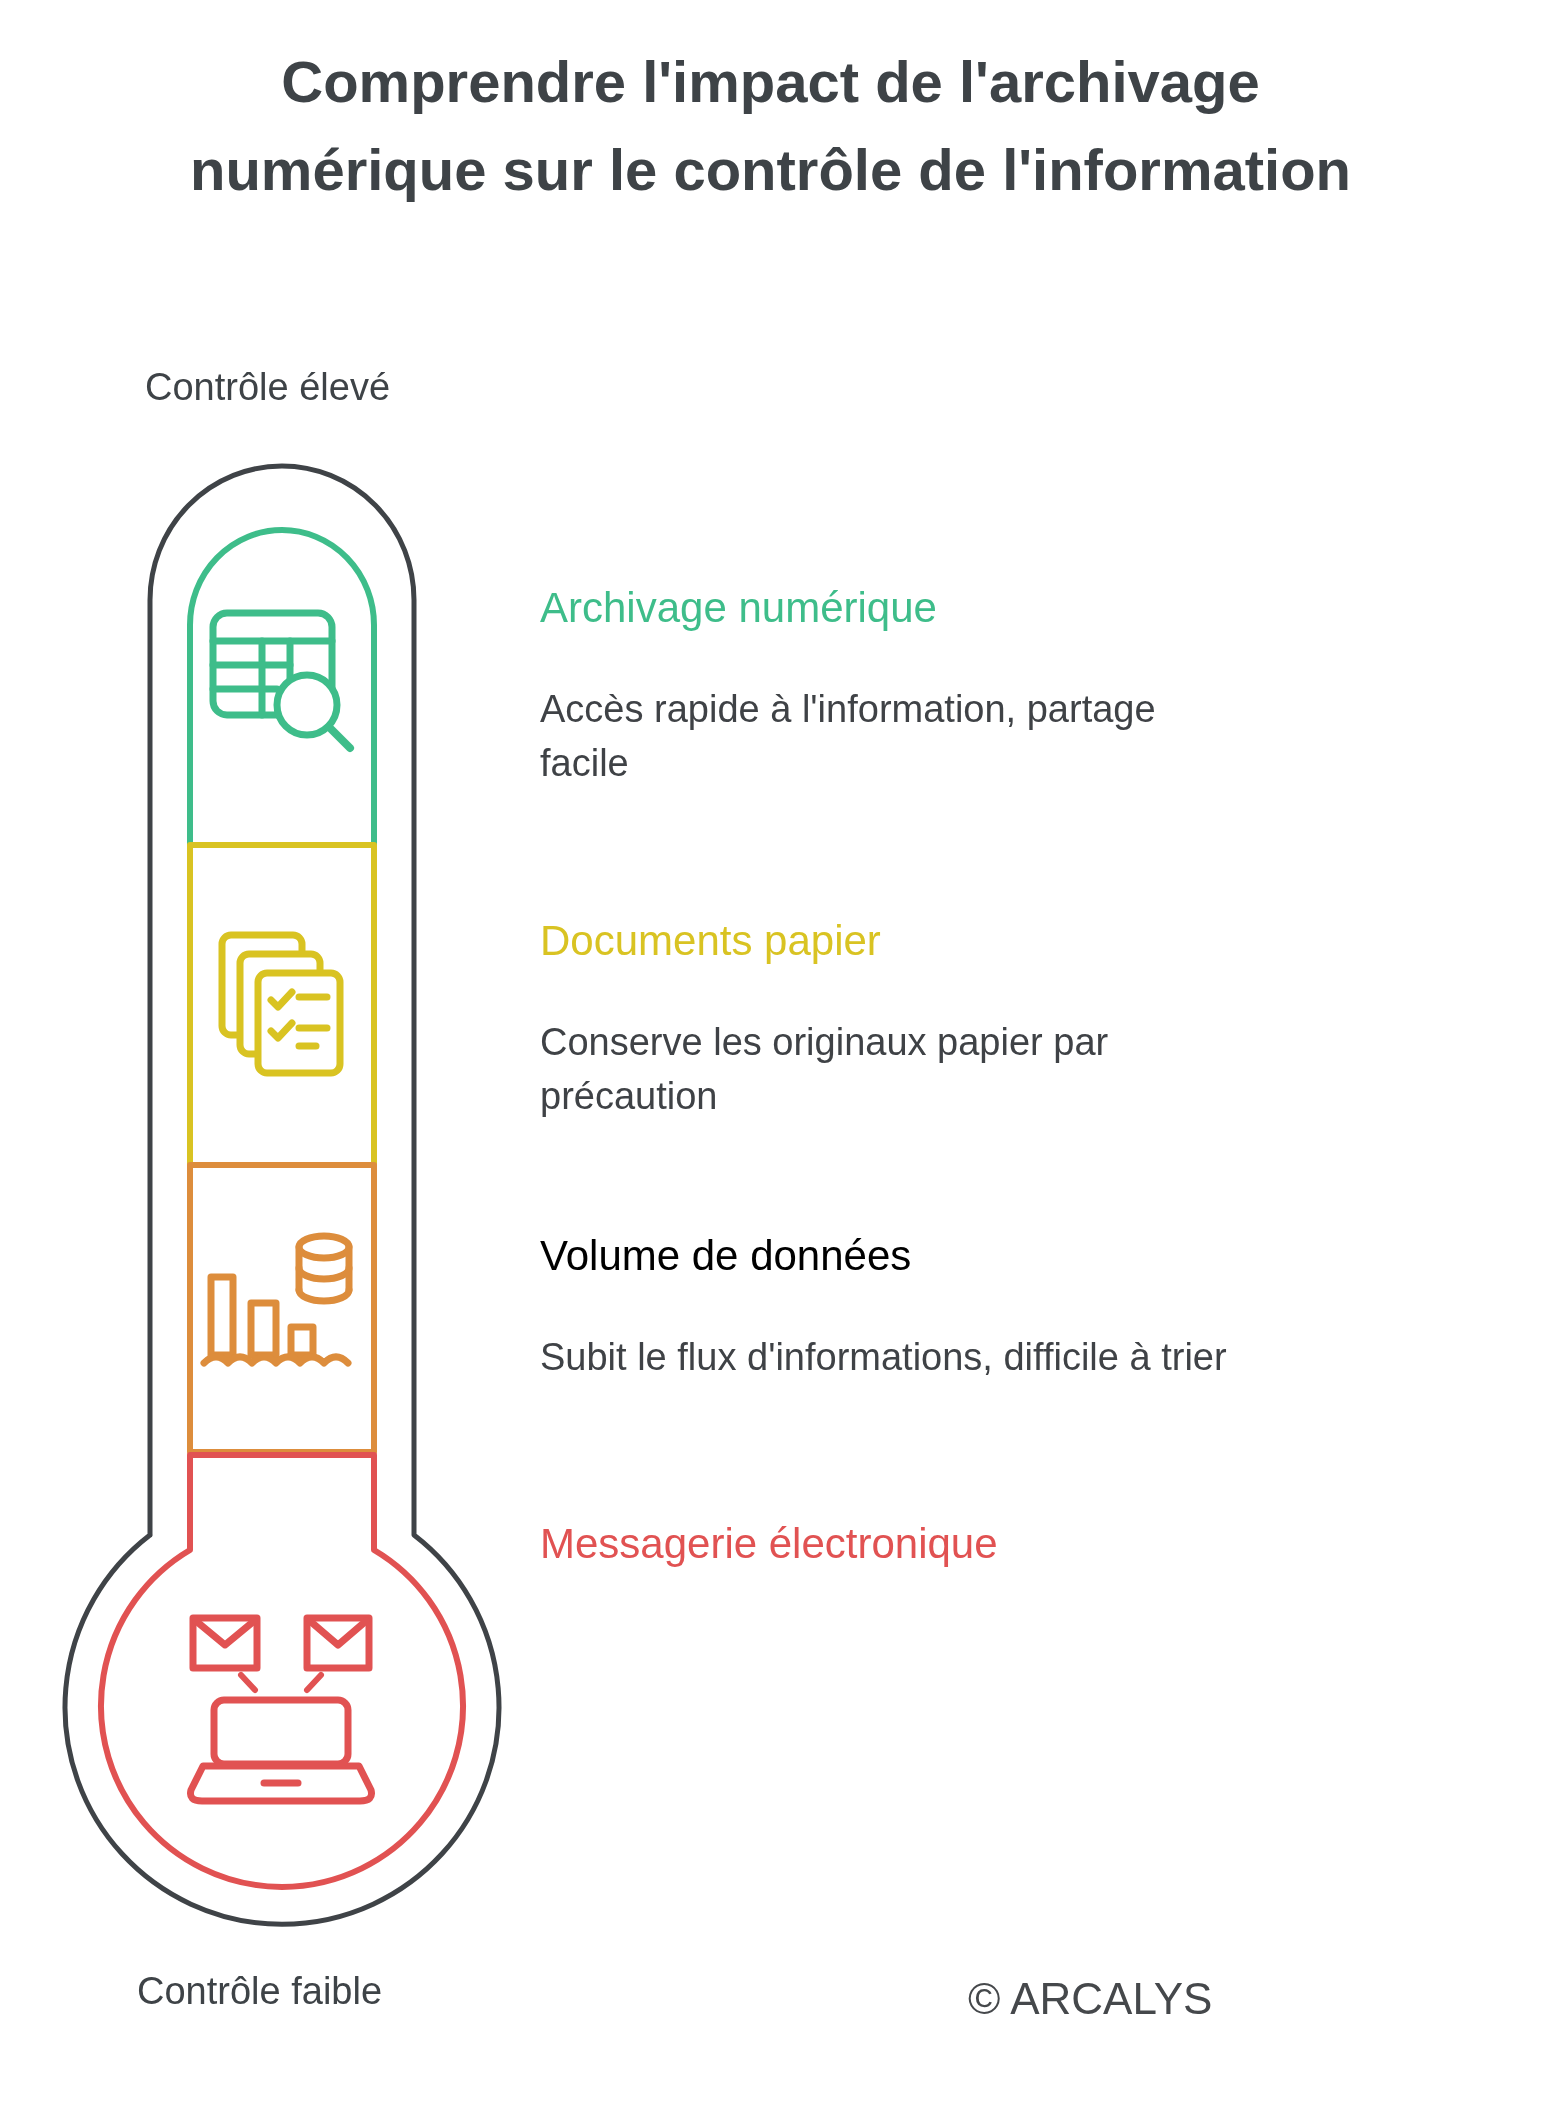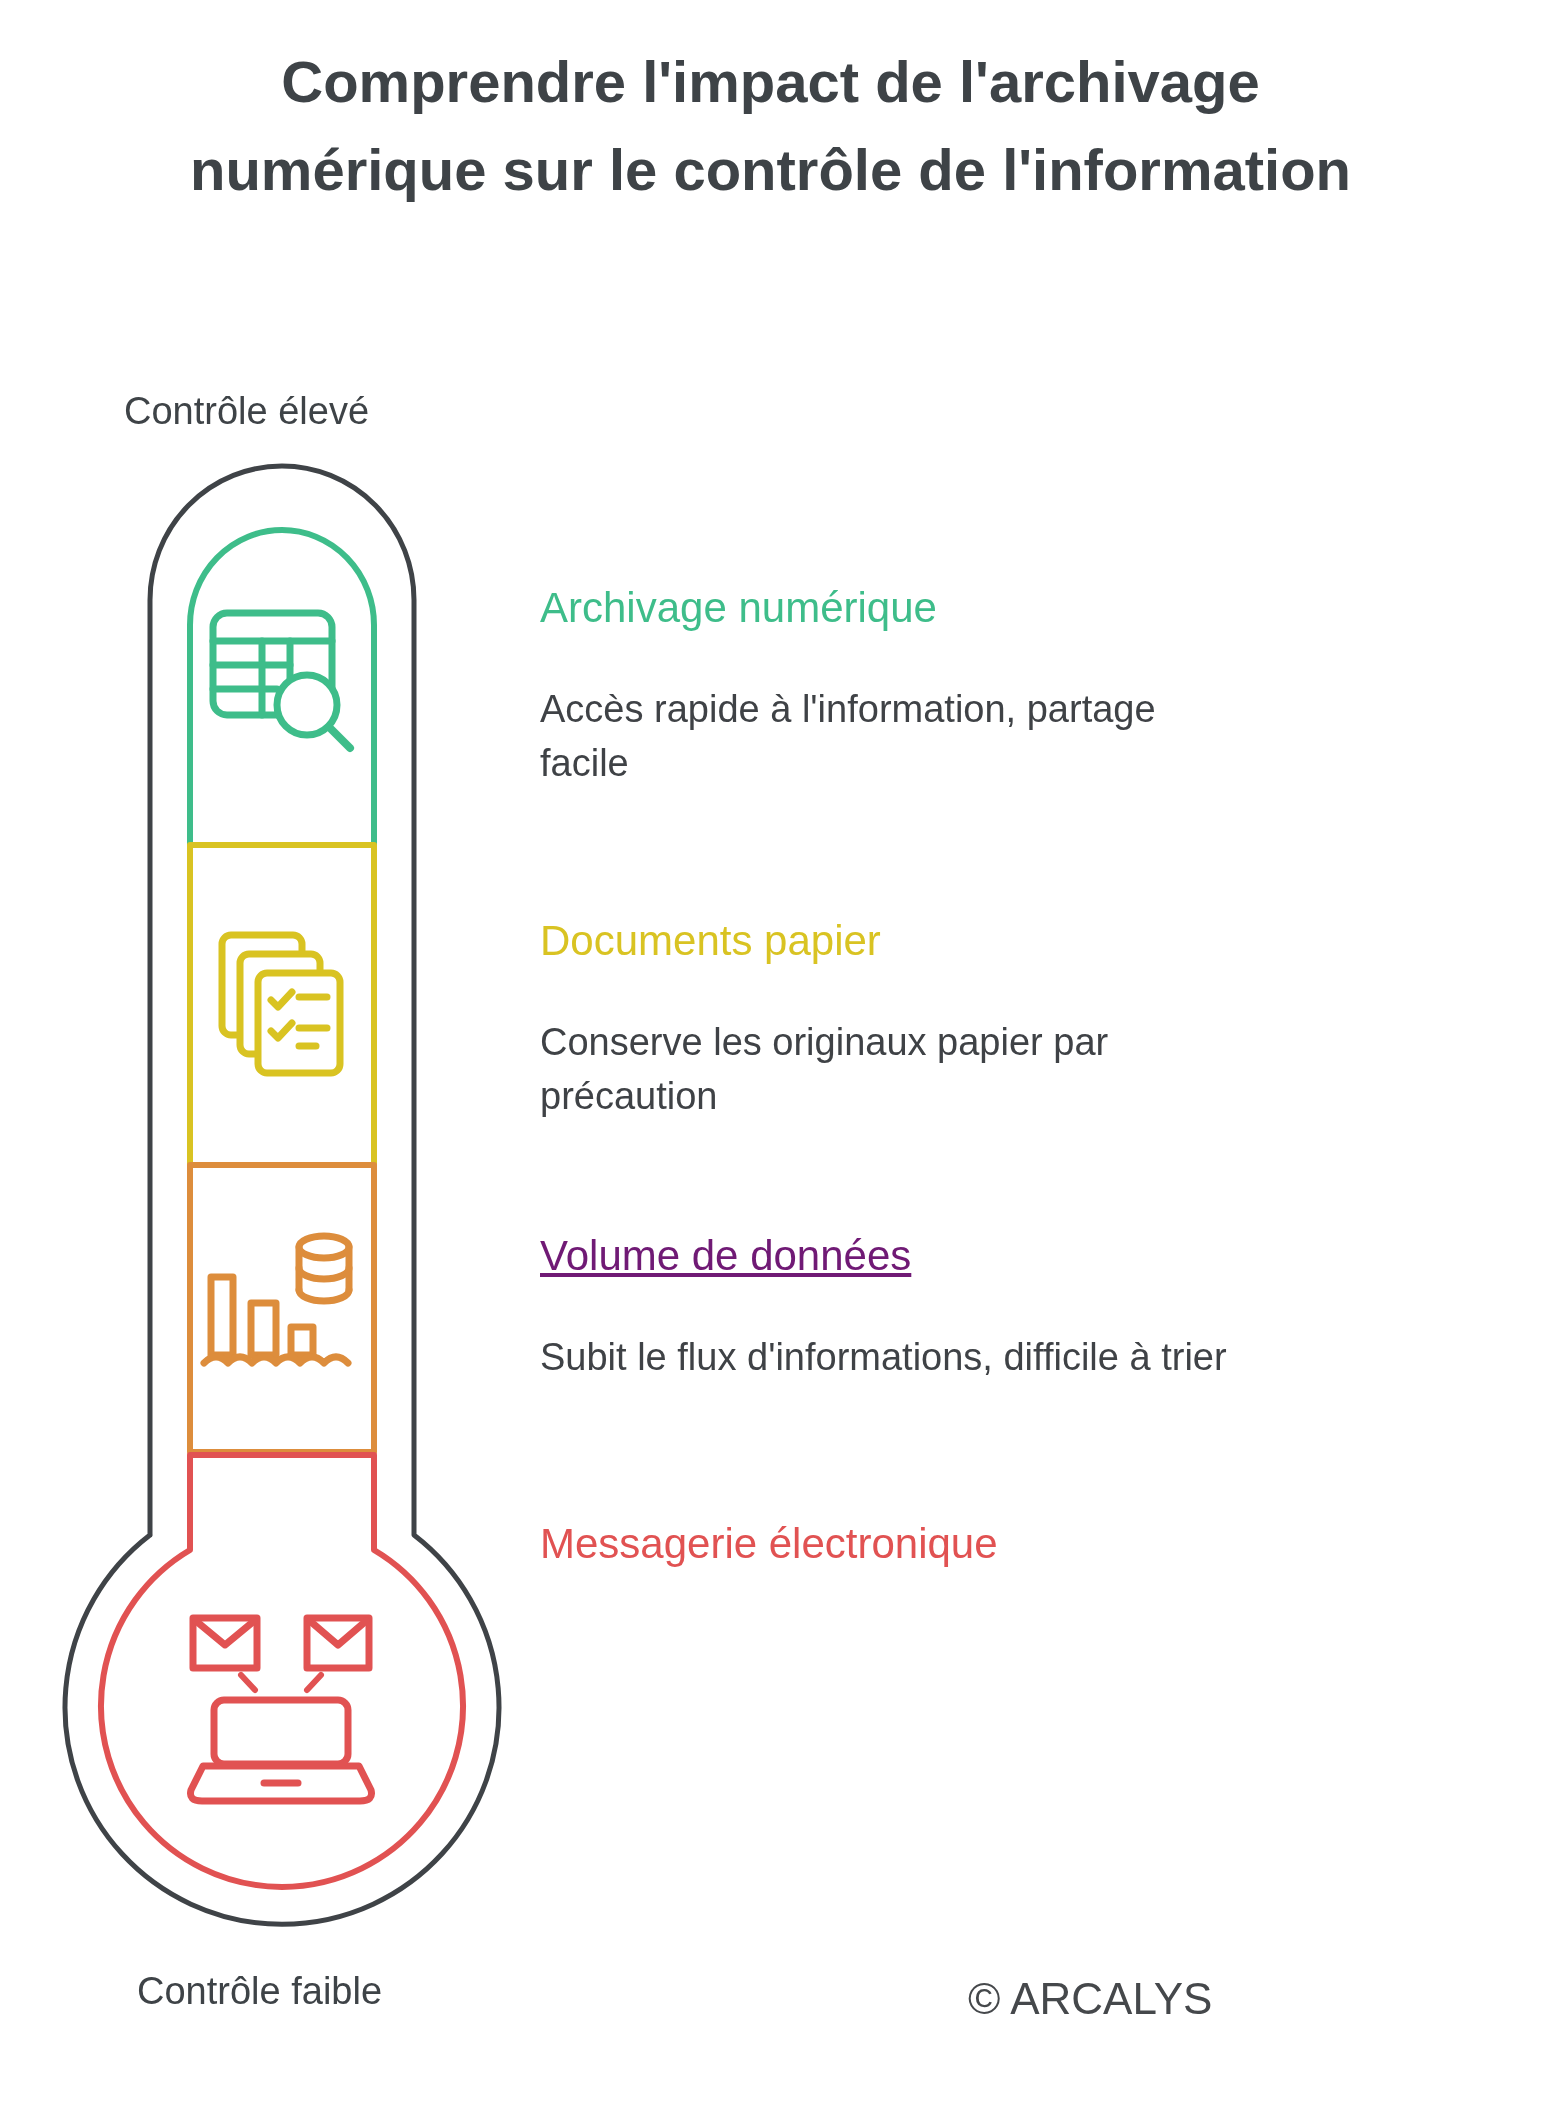"Contrôle élevé" .label-top { left: 124px -> 145px; margin-top: 24px -> none }
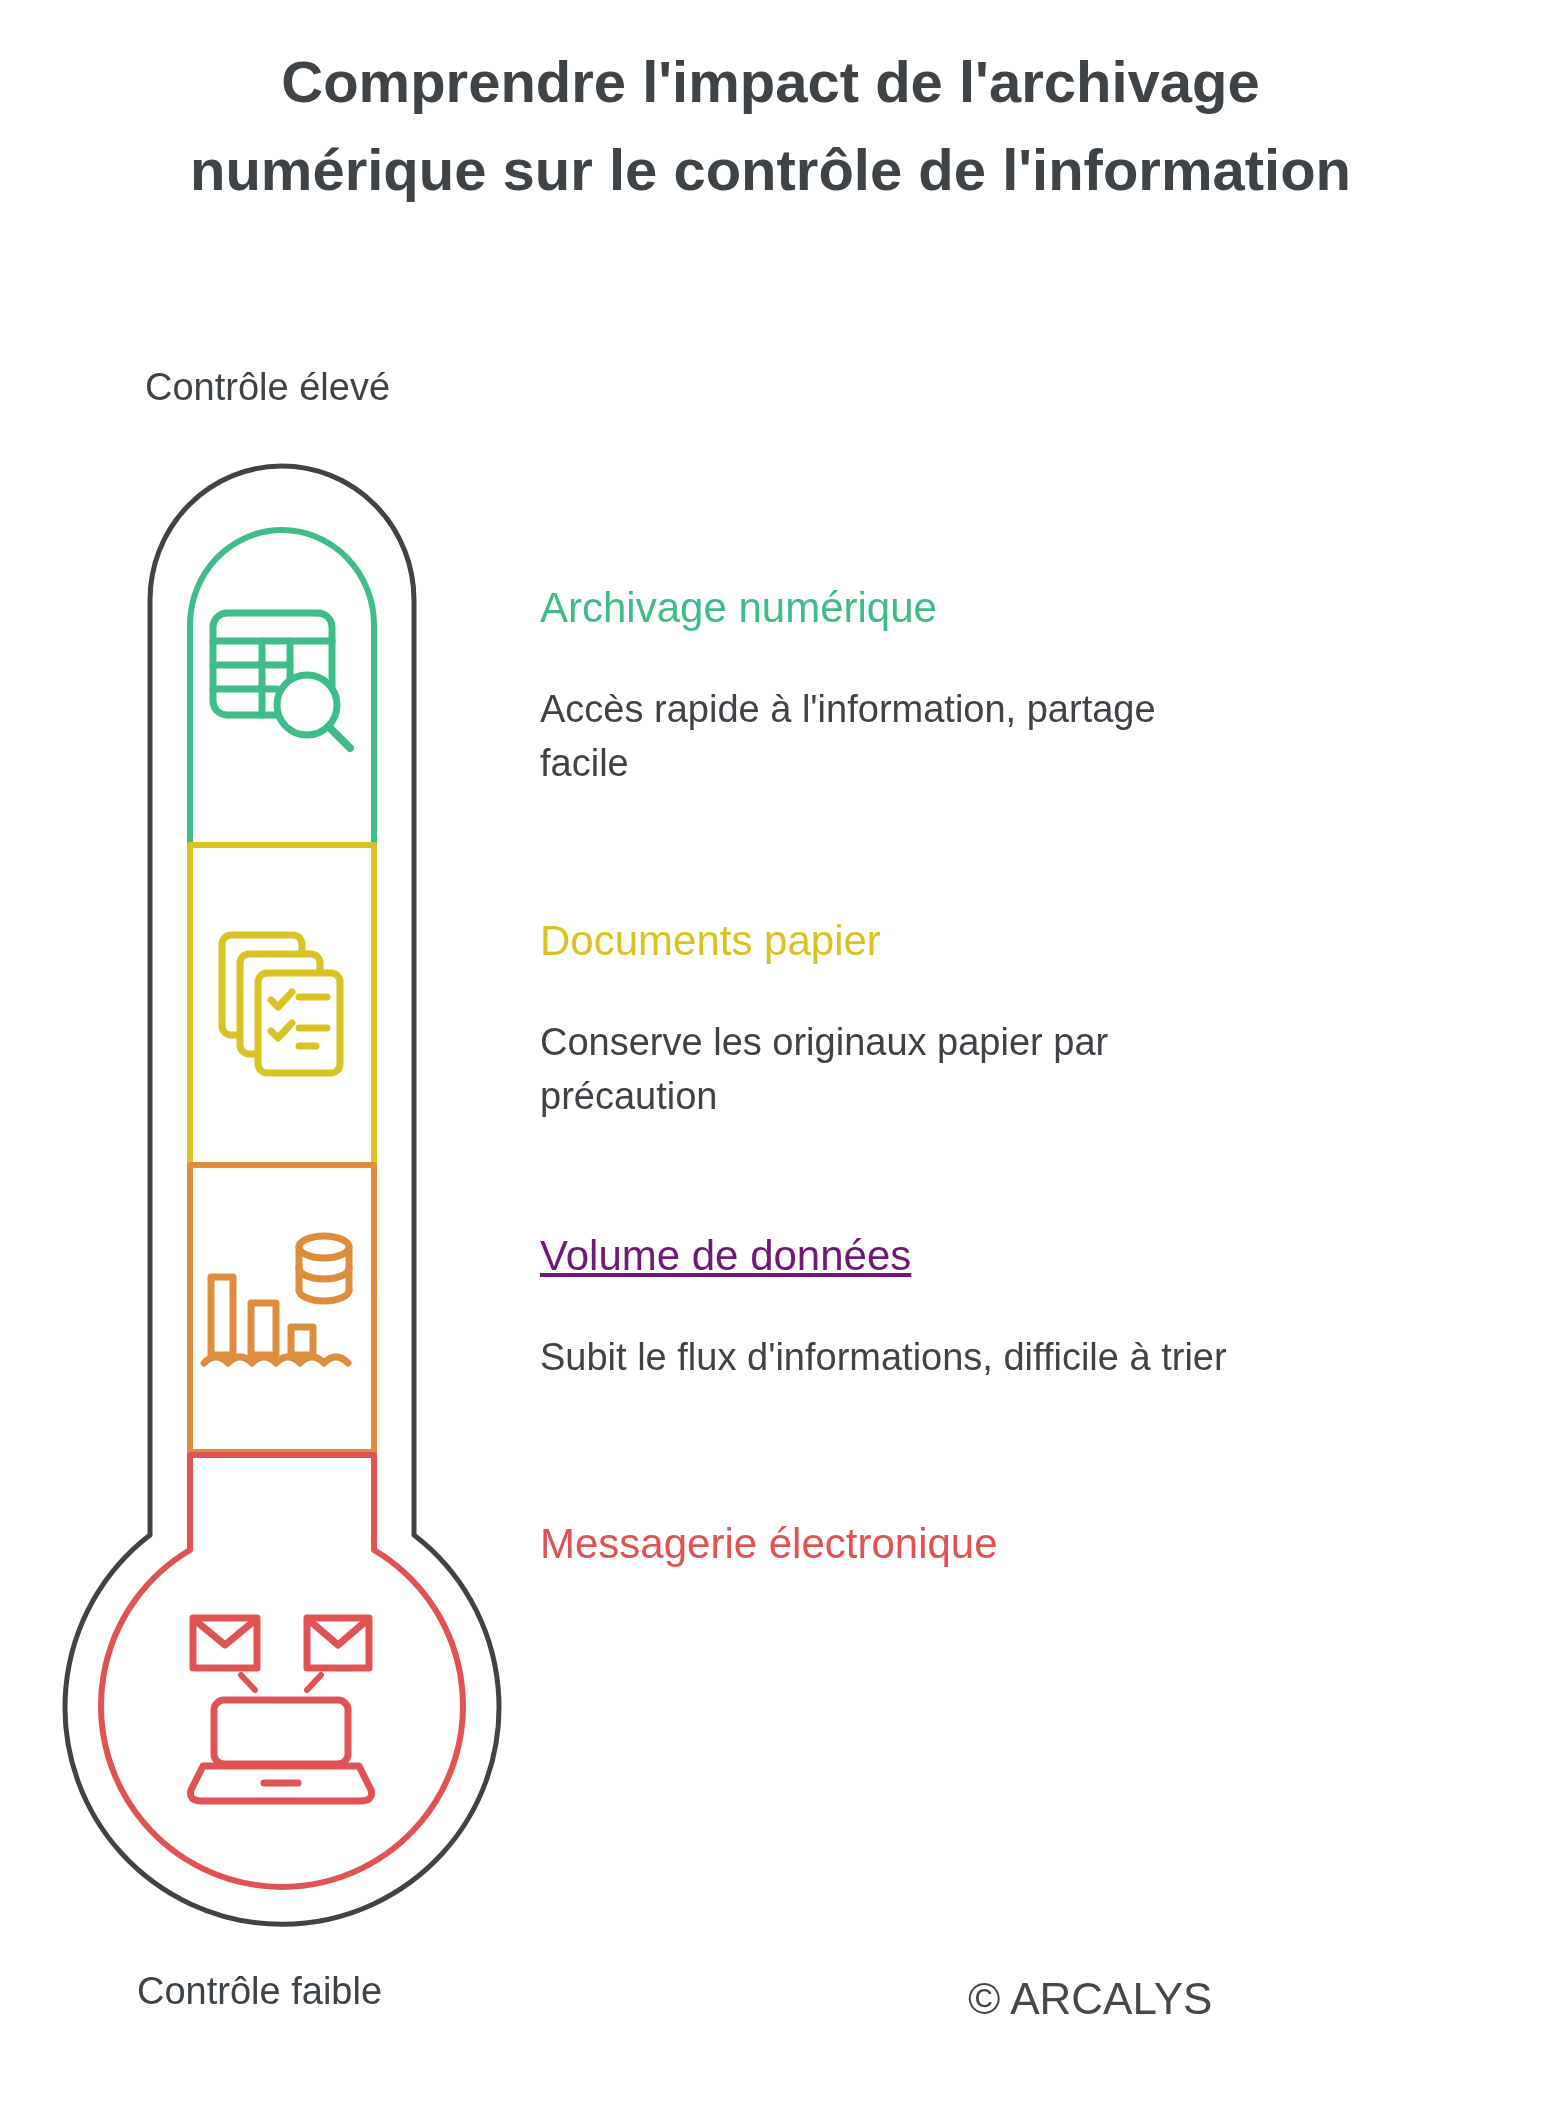"Volume de données" .sec-2 h2 { color: #701a75 -> #000000; text-decoration: underline -> none }
